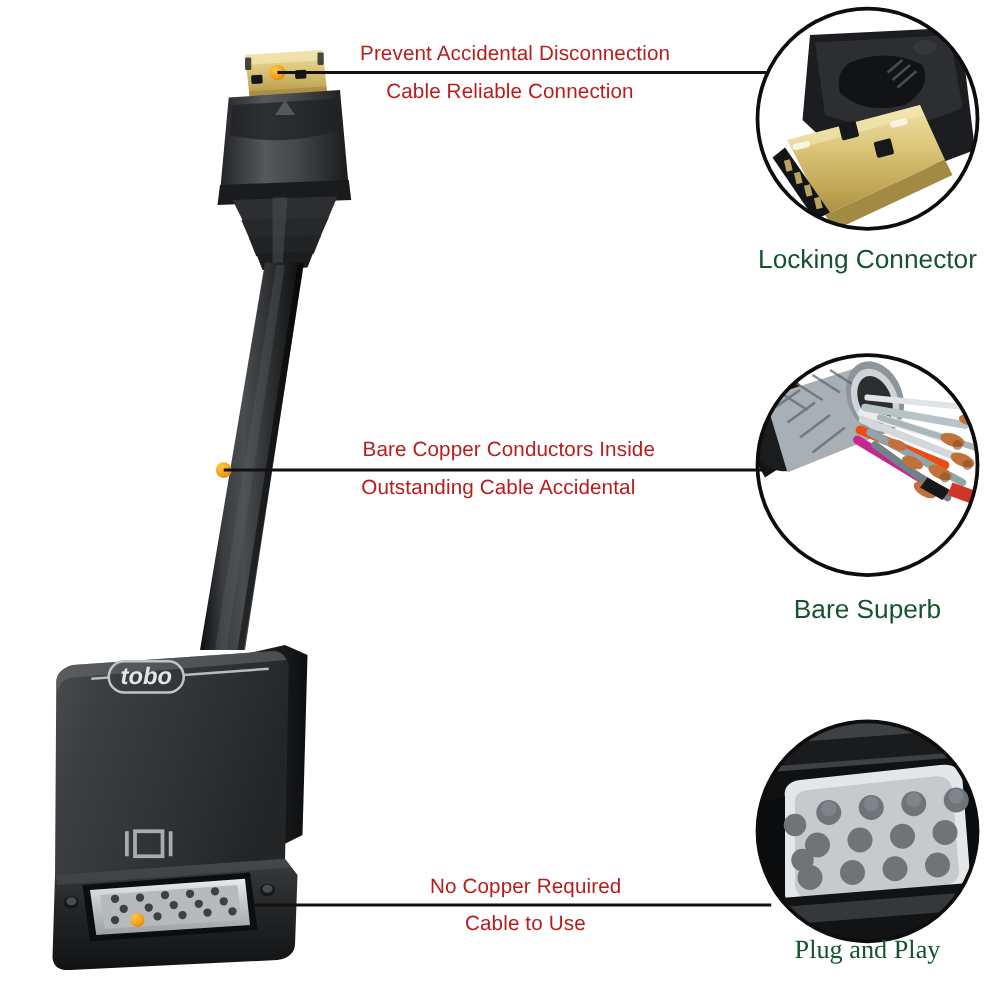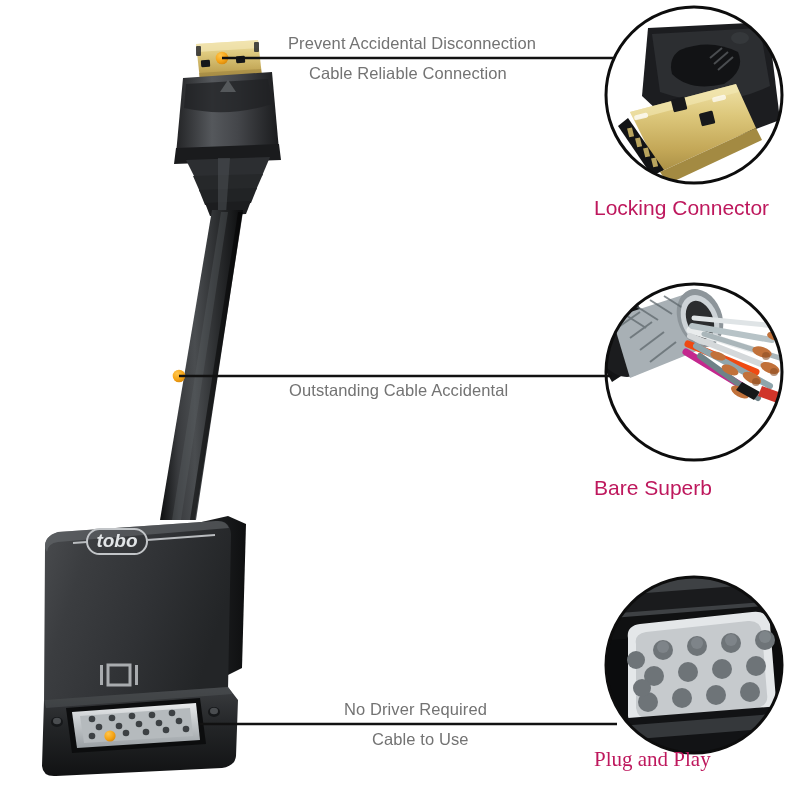"Prevent Accidental Disconnection" .callout-text { color: #737373 -> #b91c1c }
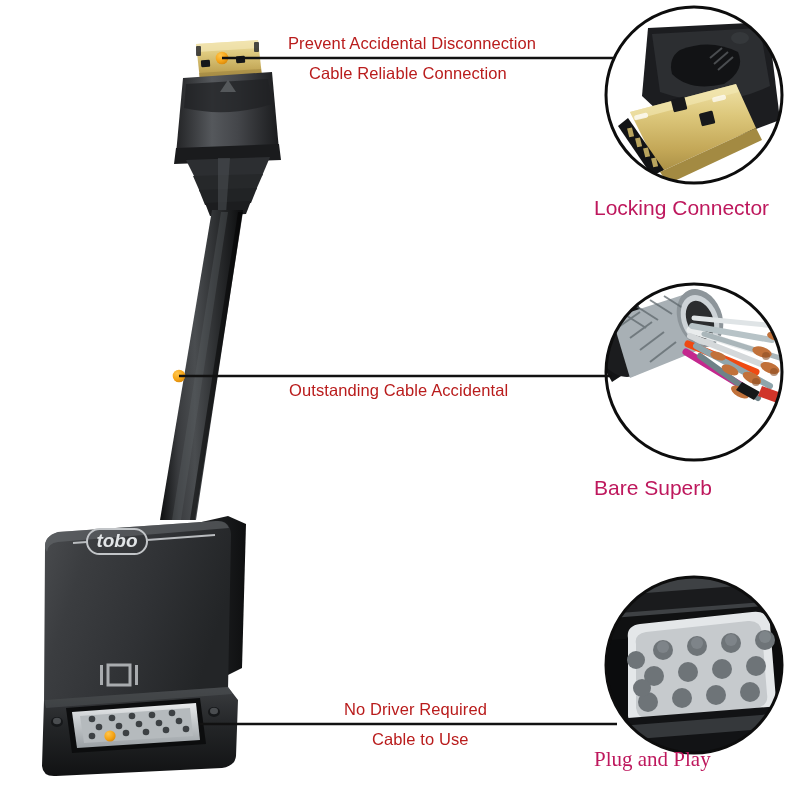"Locking Connector" .caption-text { color: #be185d -> #14532d; text-align: none -> center }
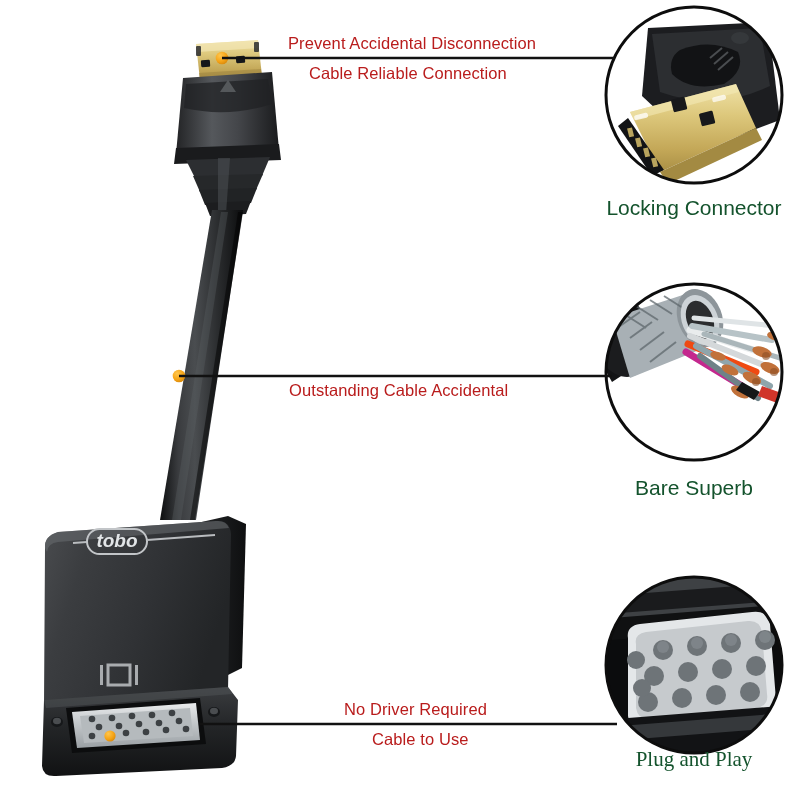"Bare Copper Conductors Inside" div.callout-text { html: none -> <div>Bare Copper Conductors Inside</div> }
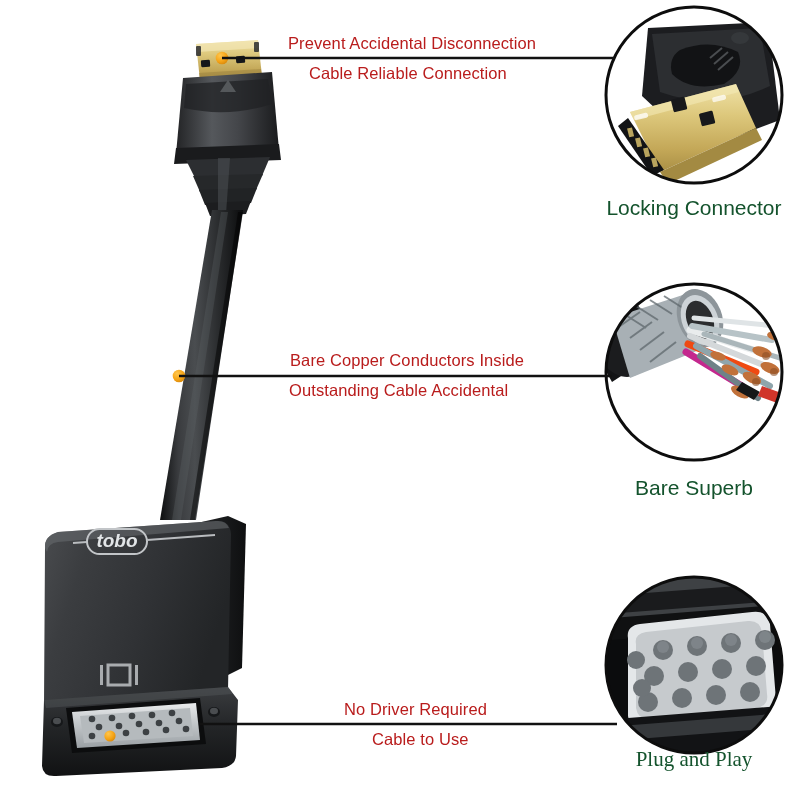"No Driver Required" div.callout-text { text: Driver -> Copper }
